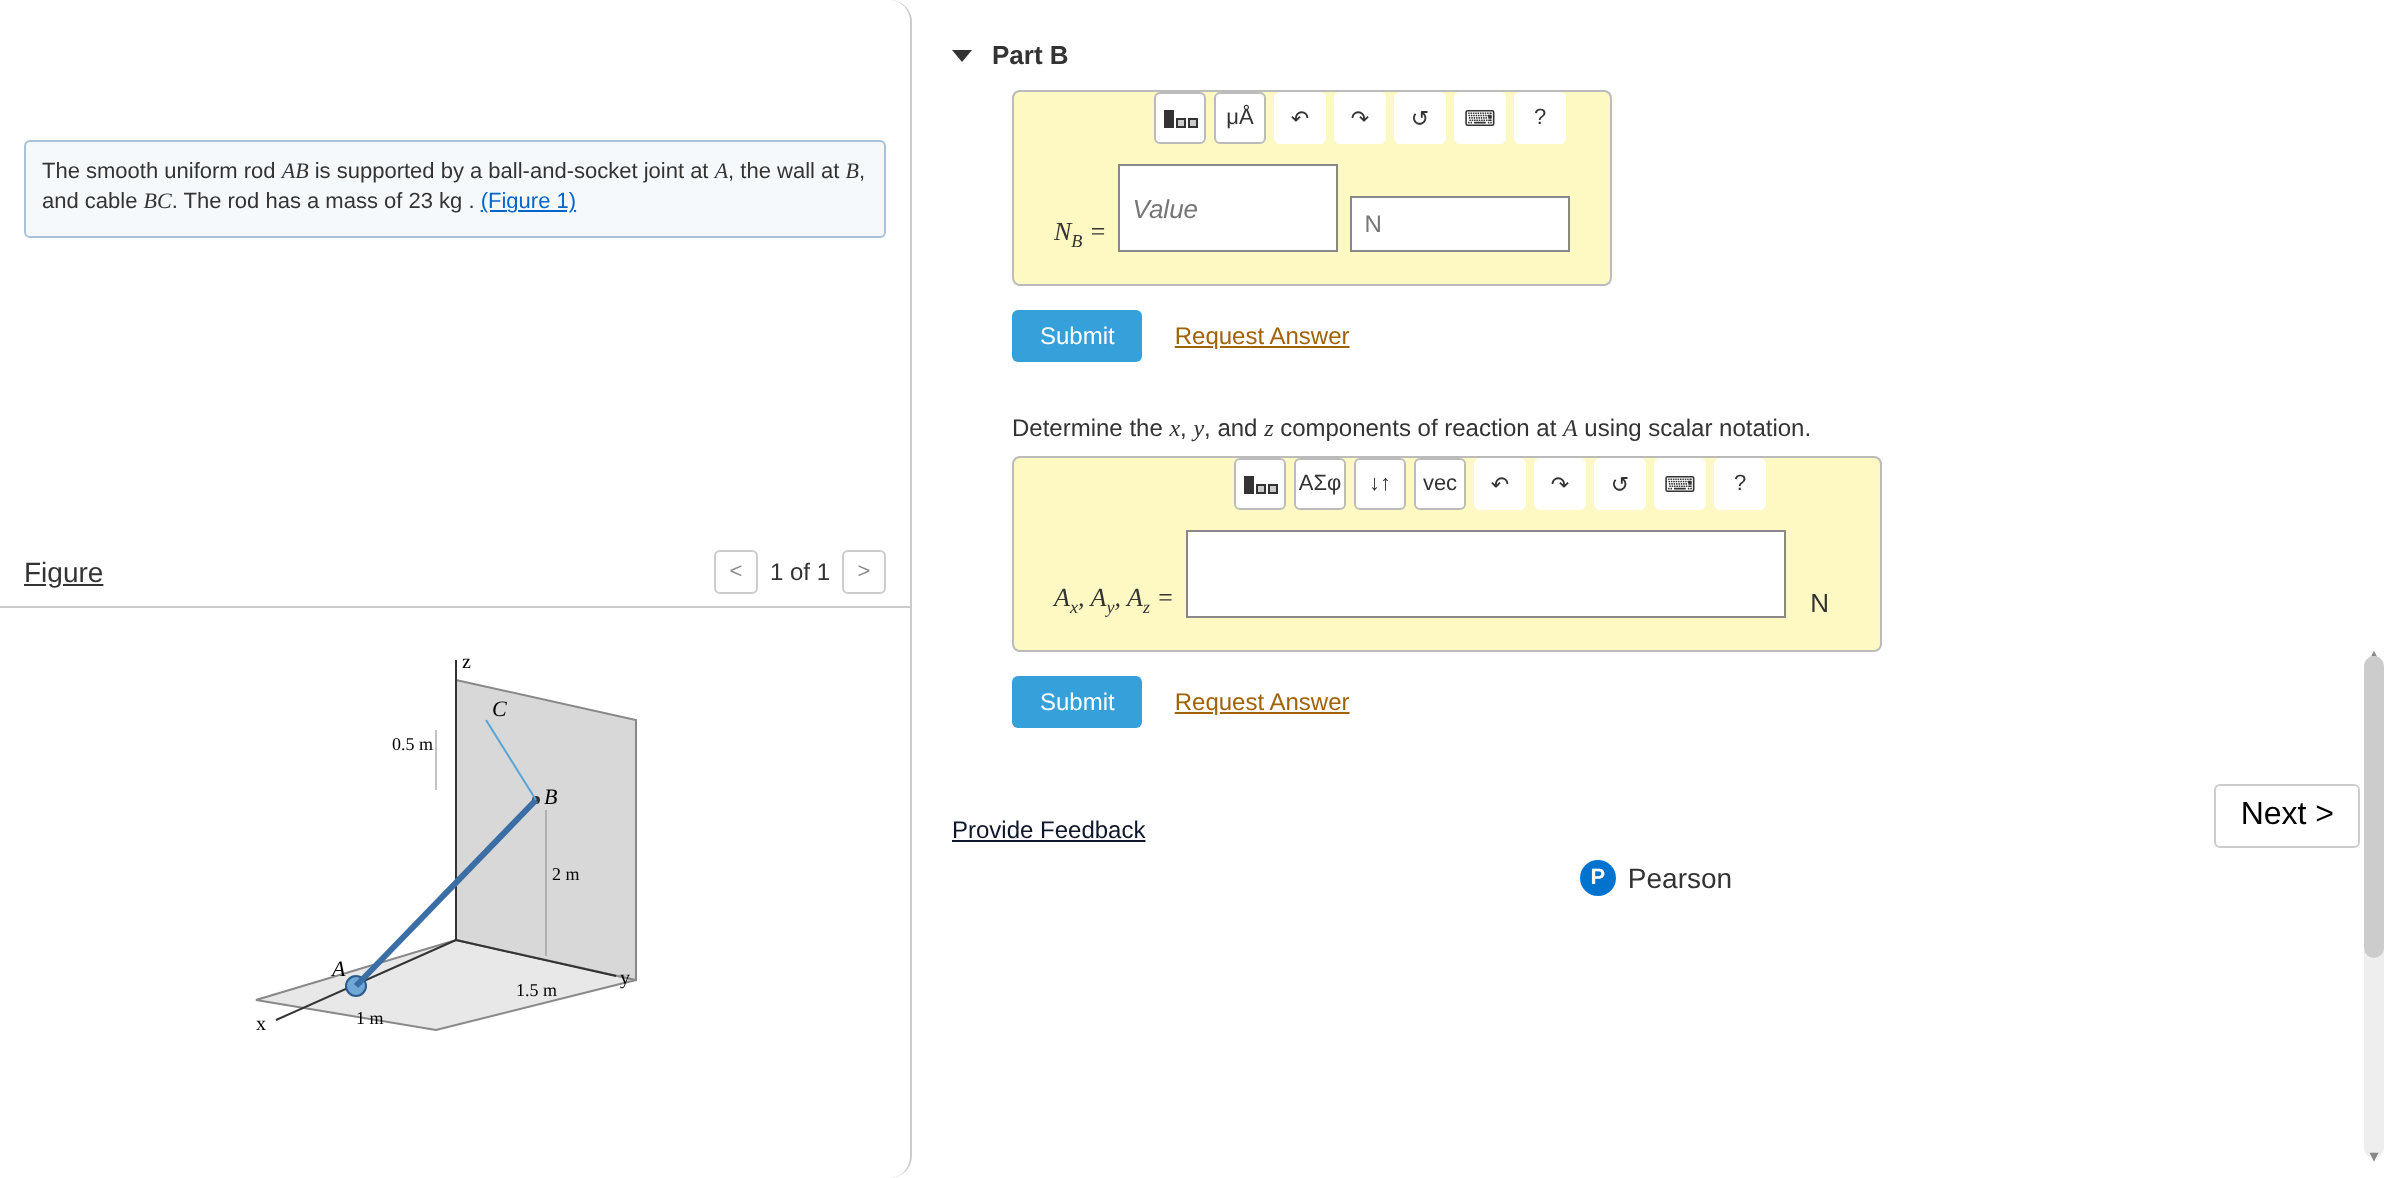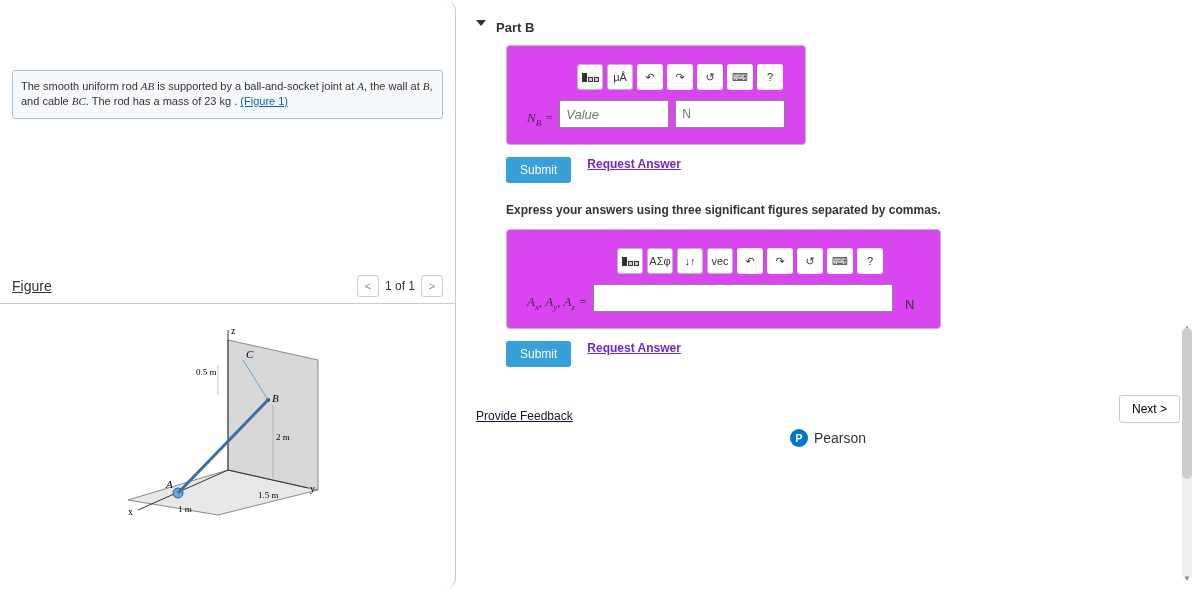"Part B" .part-header { align-items: flex-start -> center }
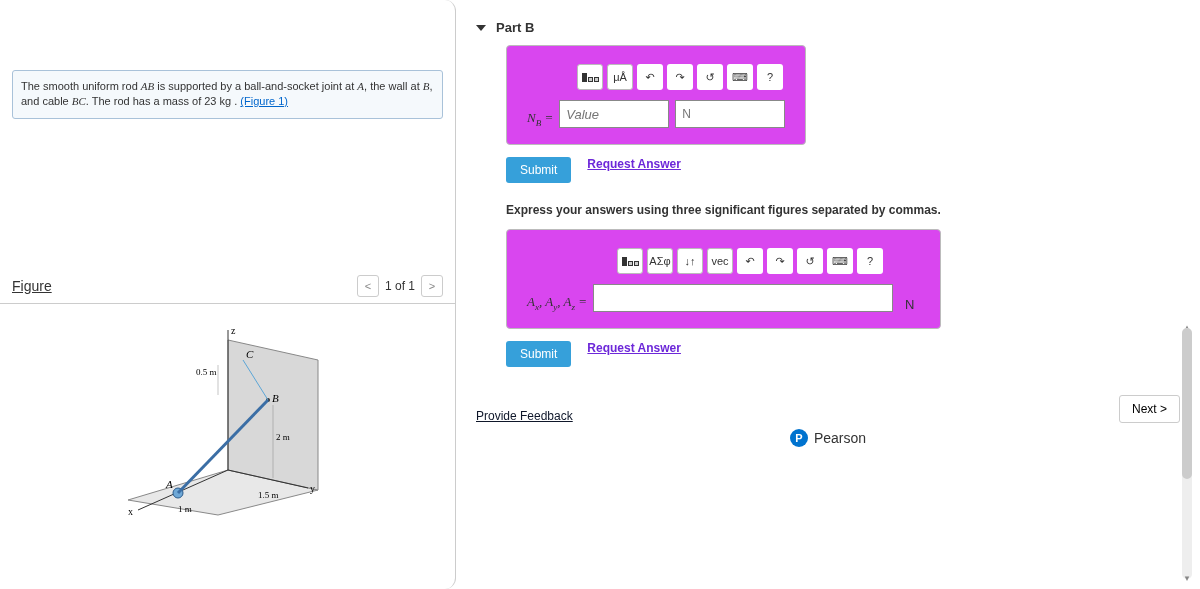"μÅ" .answer-box { background: #d946ef -> #fef9c3; padding: 18px 20px 16px -> 0 20px 16px }
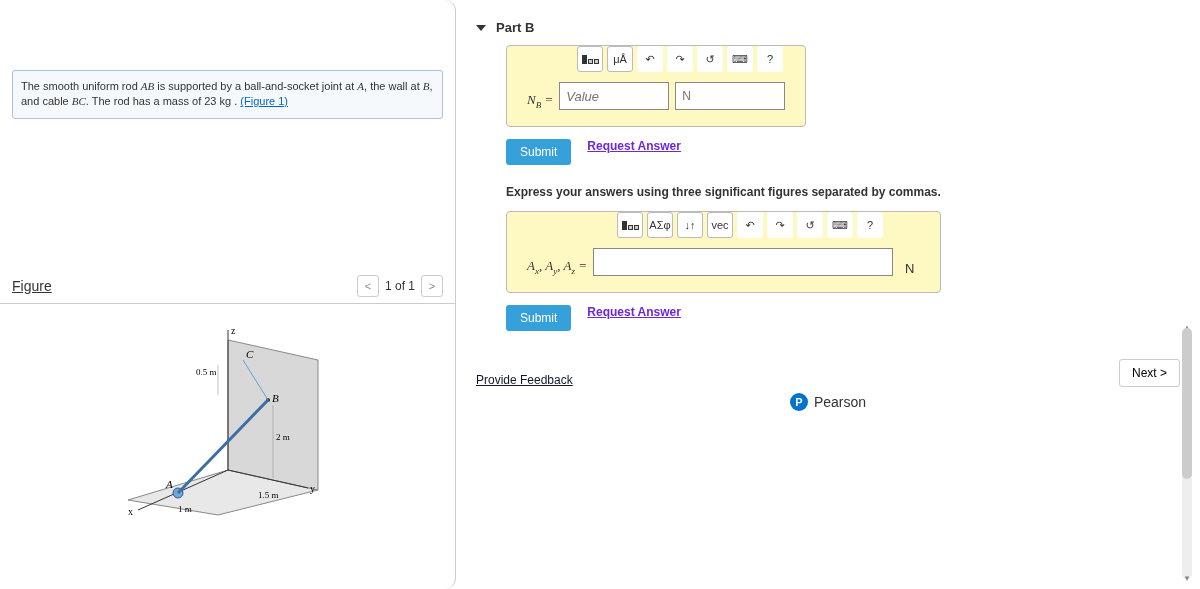"Value" .value-input { height: 28px -> 44px }
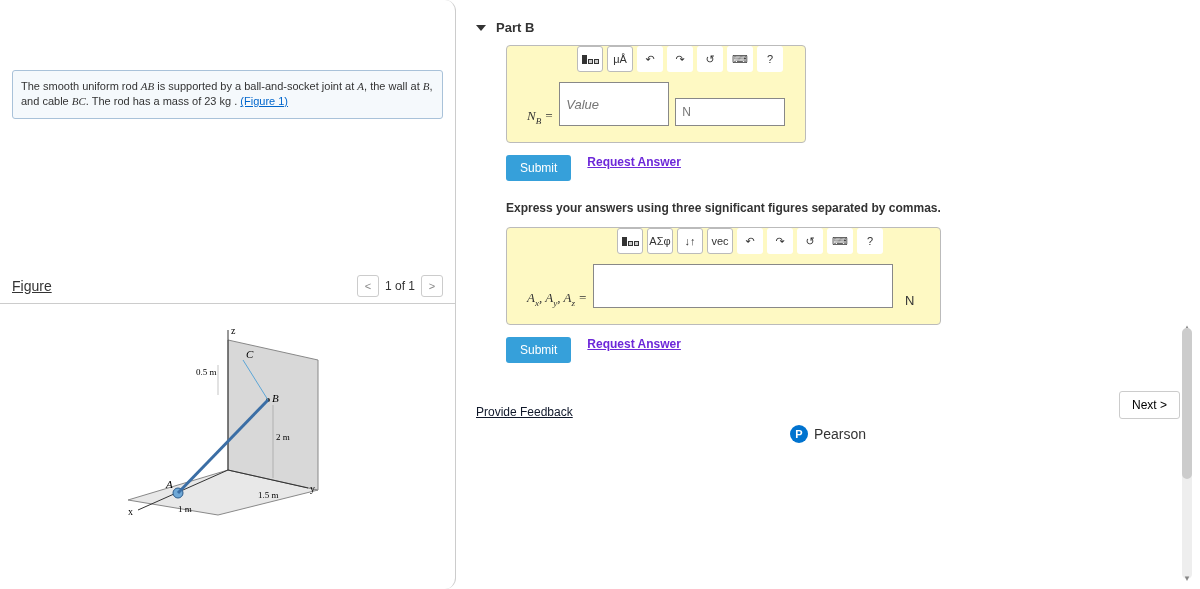"Submit" .action-row { align-items: none -> center }
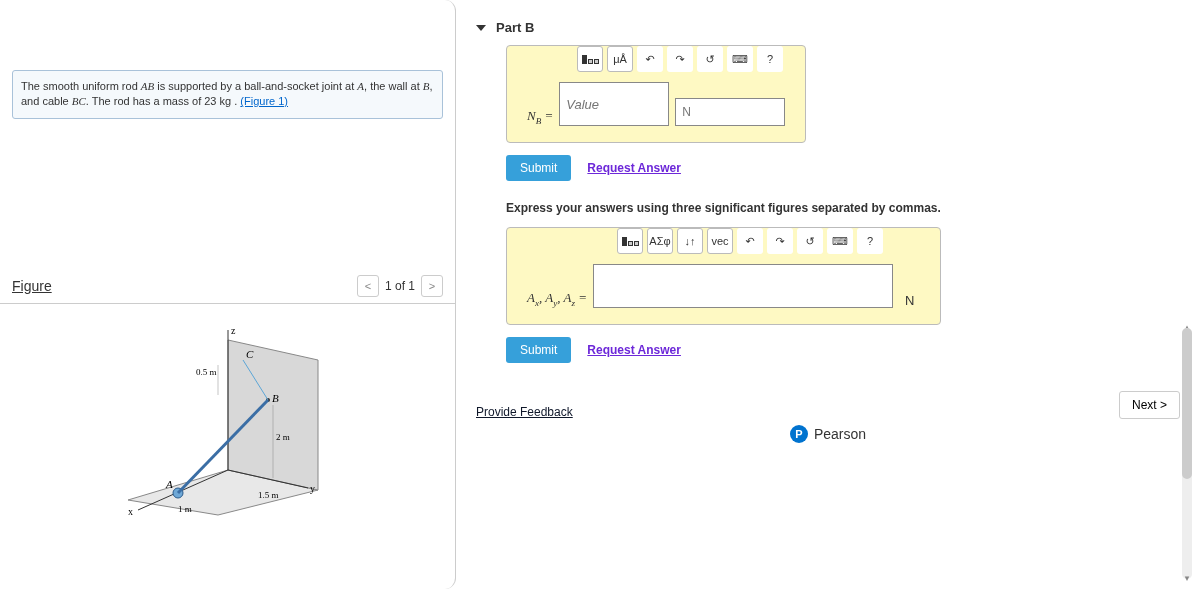"Request Answer" .req-link { color: #6d28d9 -> #a16207; font-weight: bold -> none }
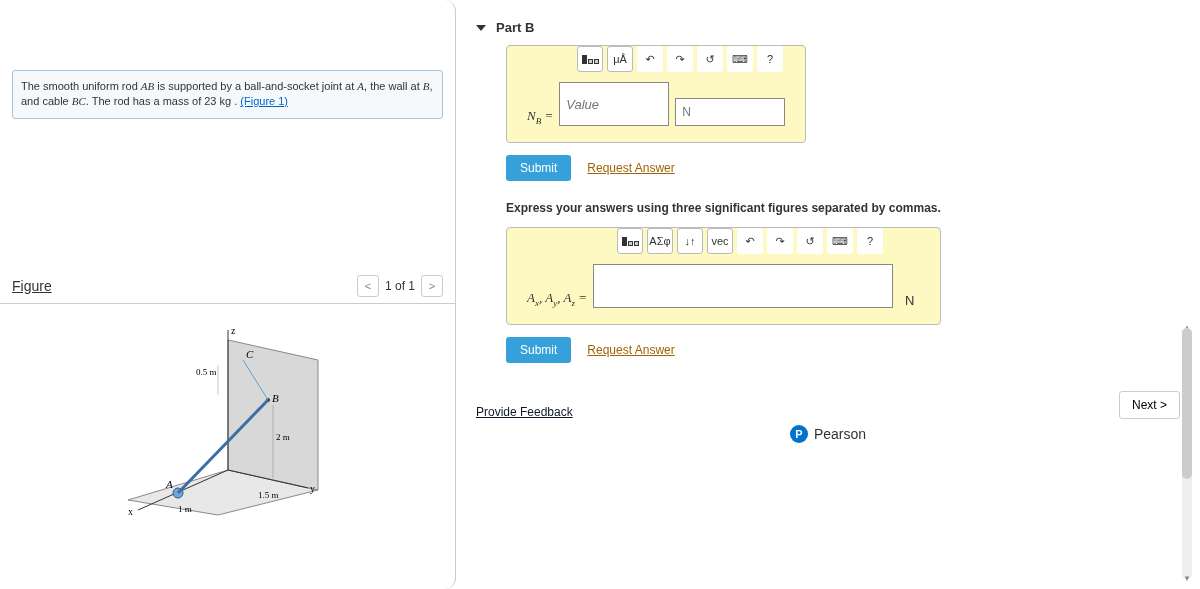"Determine the x, y, and" div.prompt { html: none -> <div> Determine the <span>x</span>, <span>y</span>, and <span>z</span> components of reaction at <span>A</span> using scalar notation. </div> }
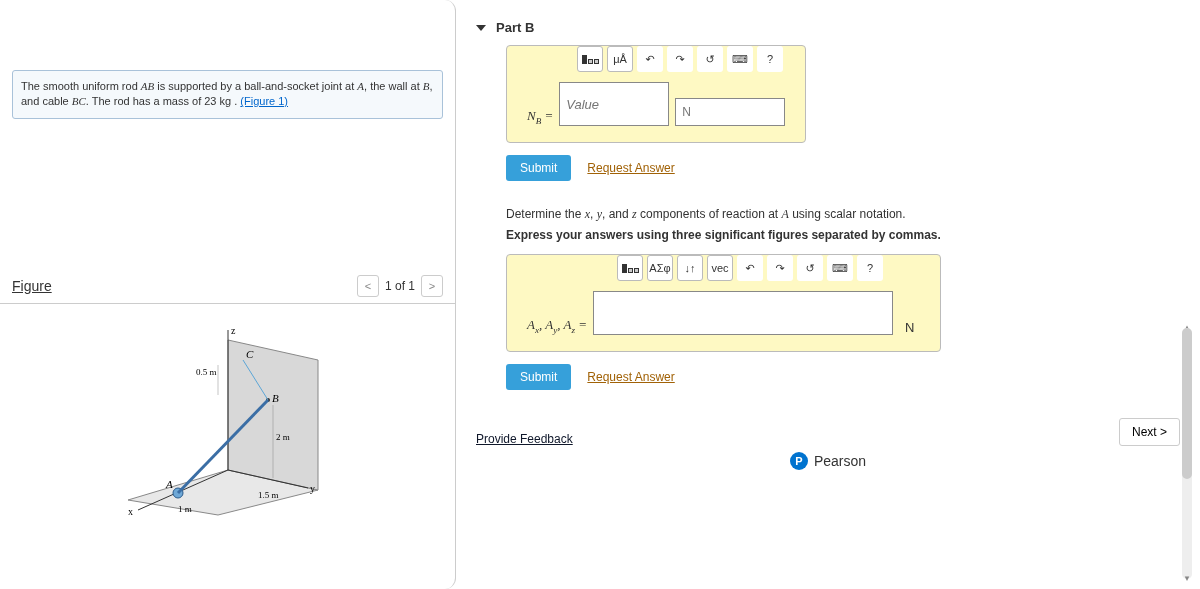"Express your answers using three" div.instructions { html: <div>Express your answers using three significant figures separated by commas.</div> -> none }
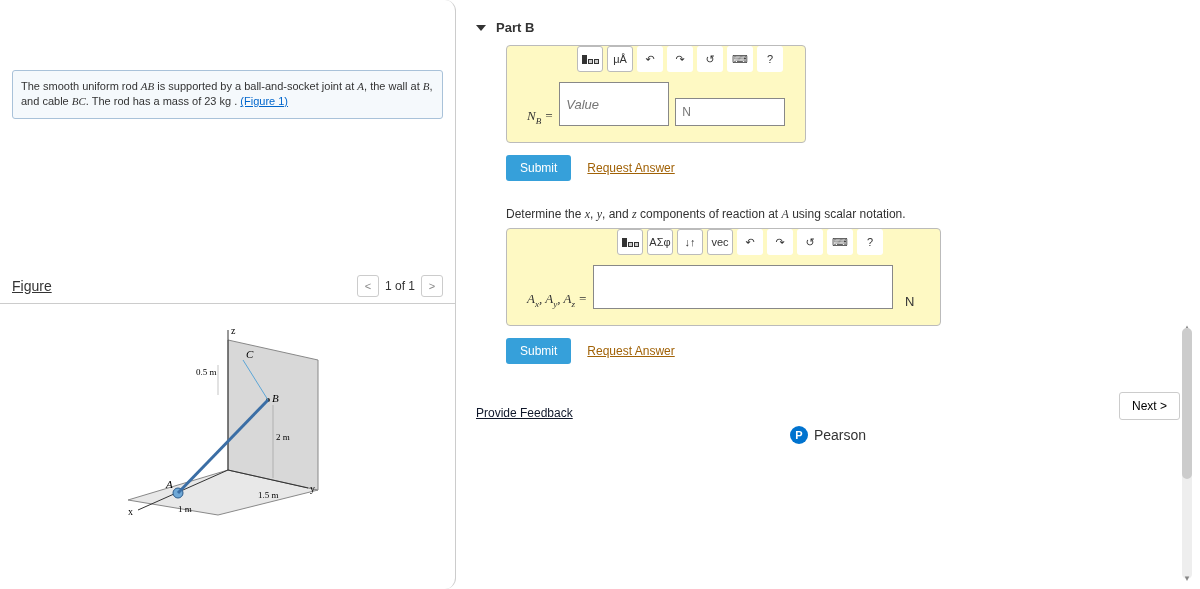"Next >" .next-btn { font-size: 12px -> 16px }
